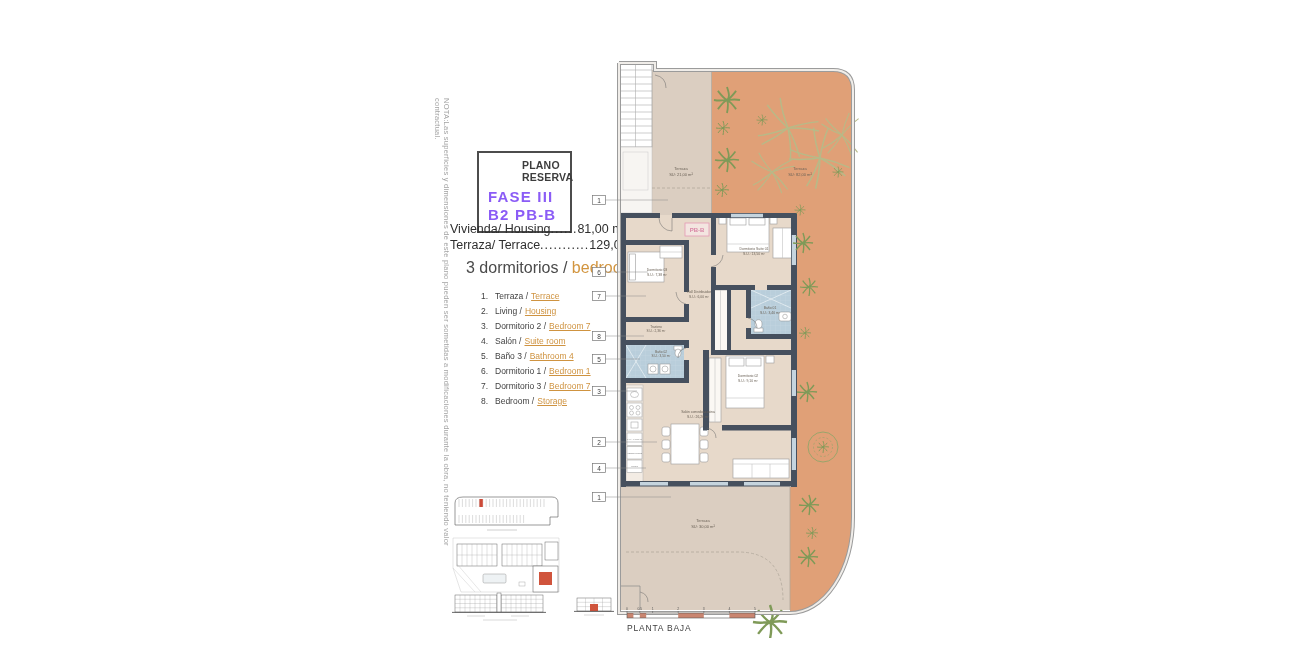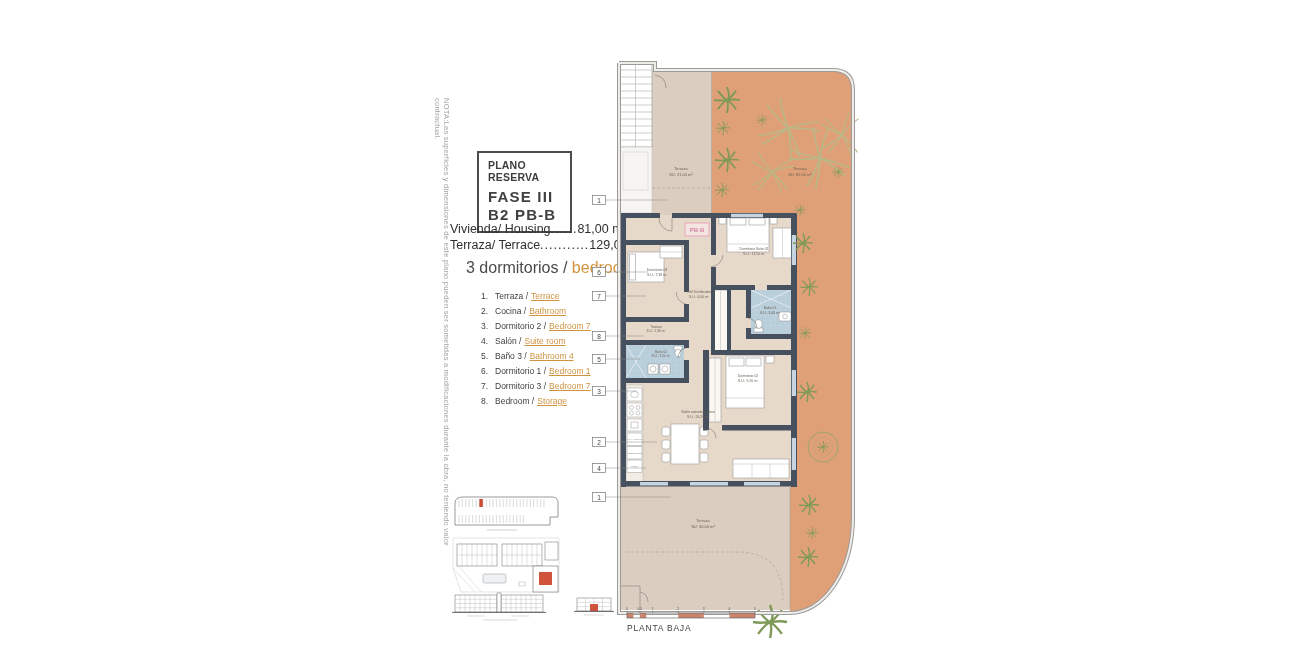"PLANO RESERVA" .title-kicker { margin-left: none -> 34px }
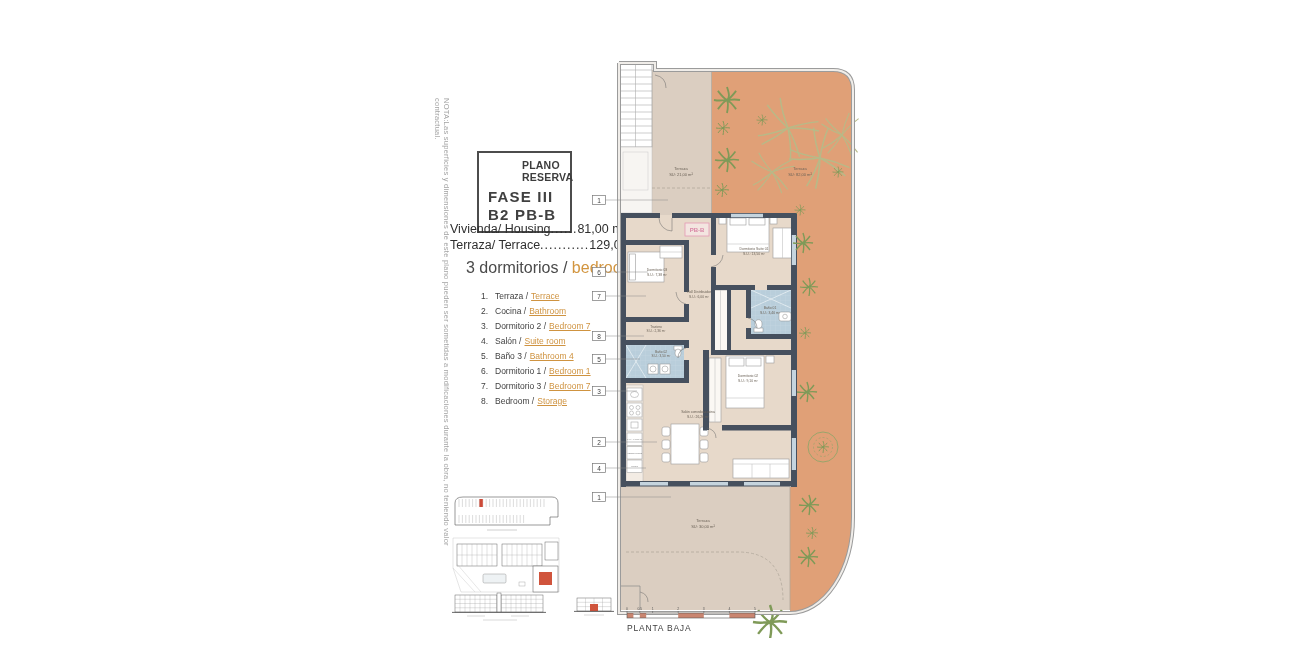"FASE III" .title-phase,.title-unit { color: #404040 -> #8b5cf6 }
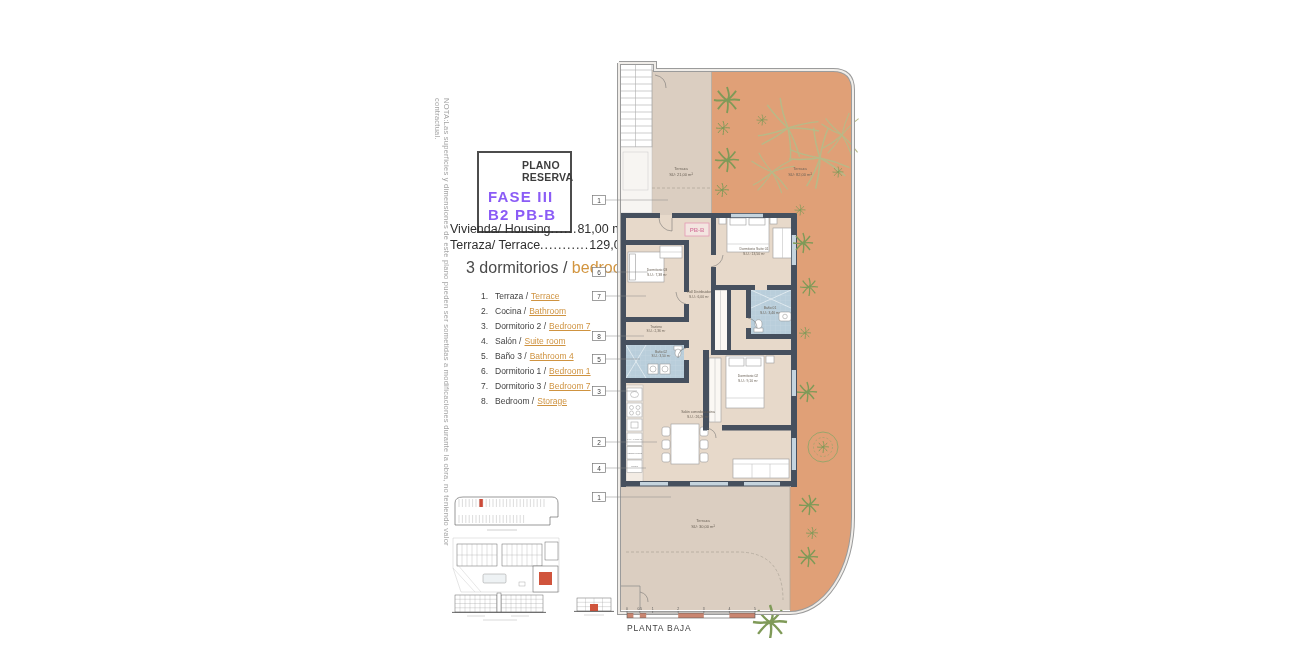"Cocina /" span.legend-es { text: Cocina -> Living }
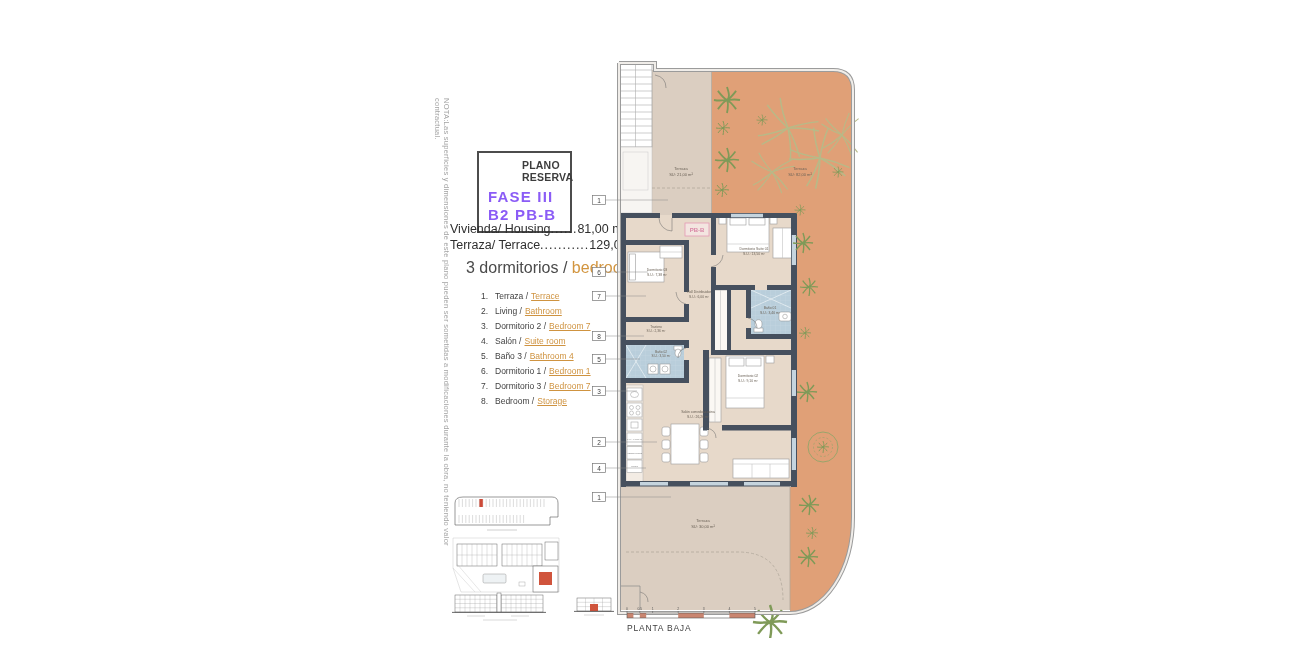"Bathroom" span.legend-en { text: Bathroom -> Housing }
